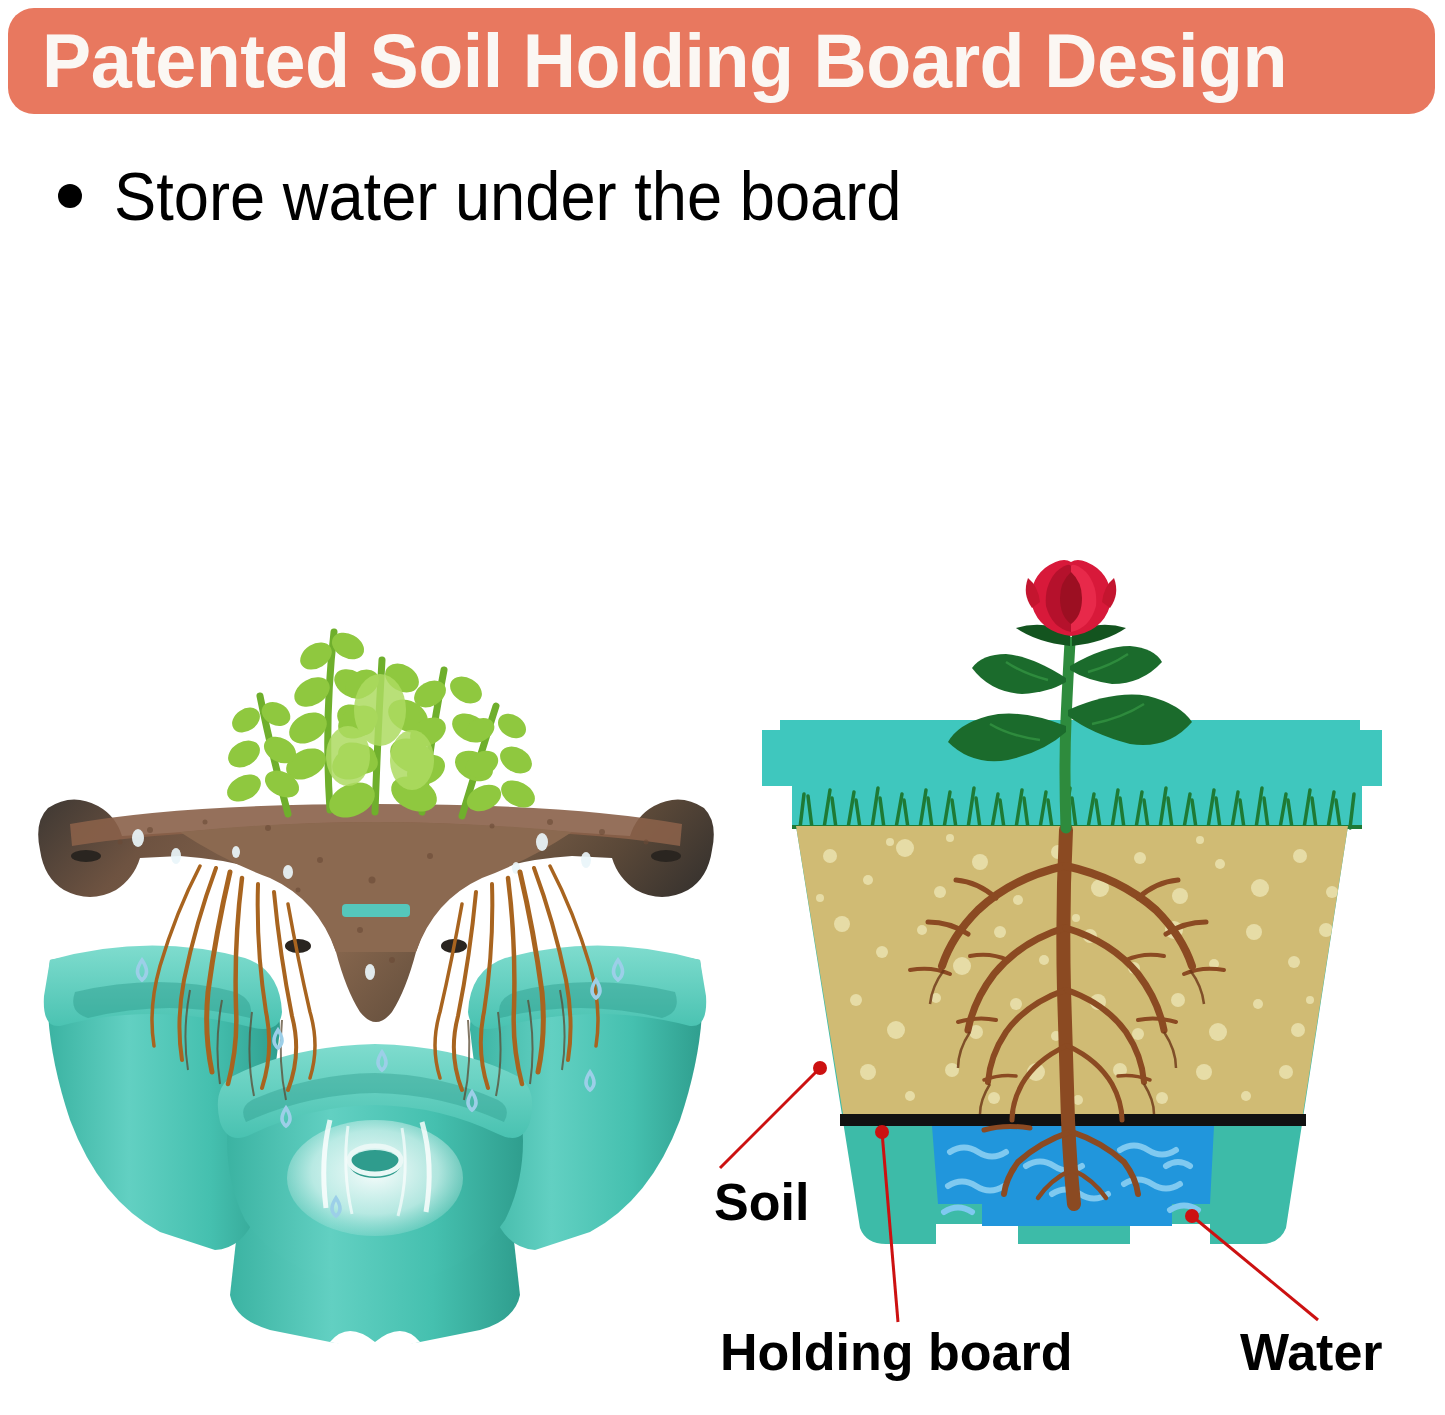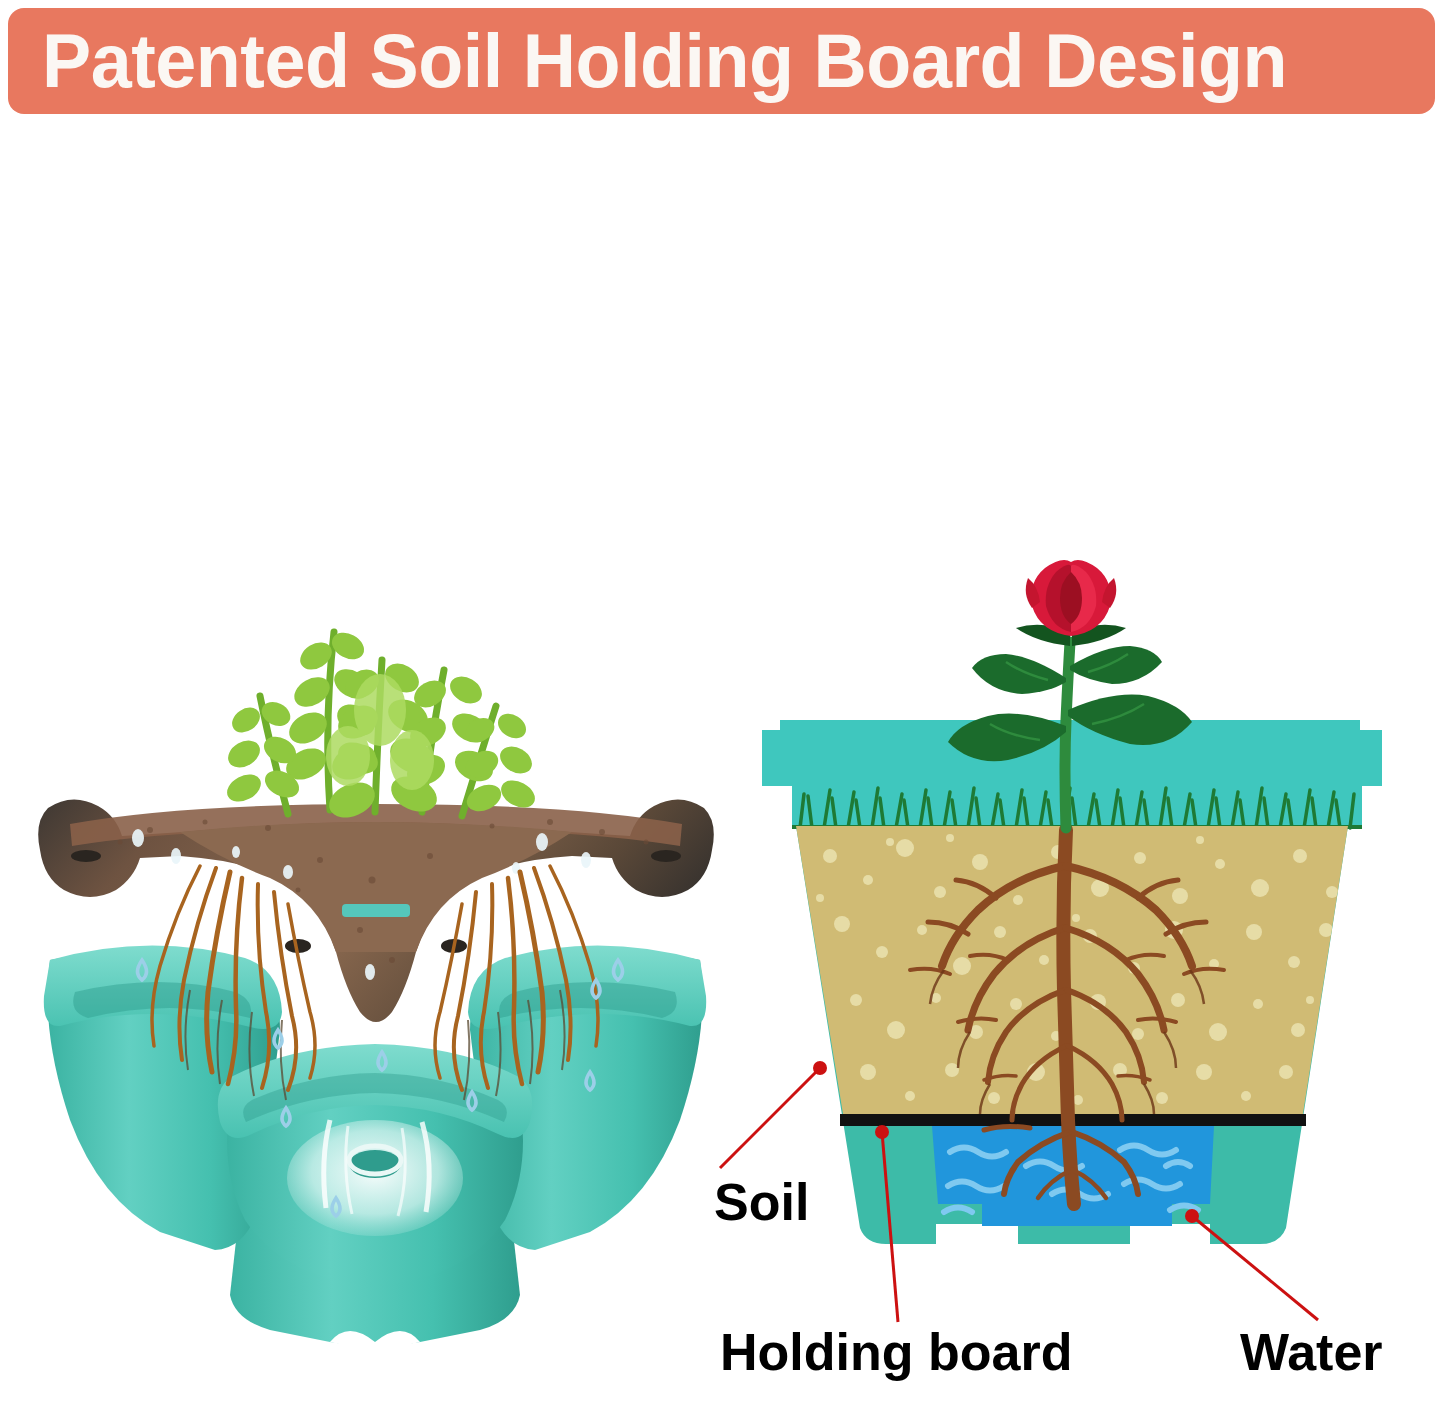"Patented Soil Holding Board Design" #banner { border-radius: 16px -> 26px }
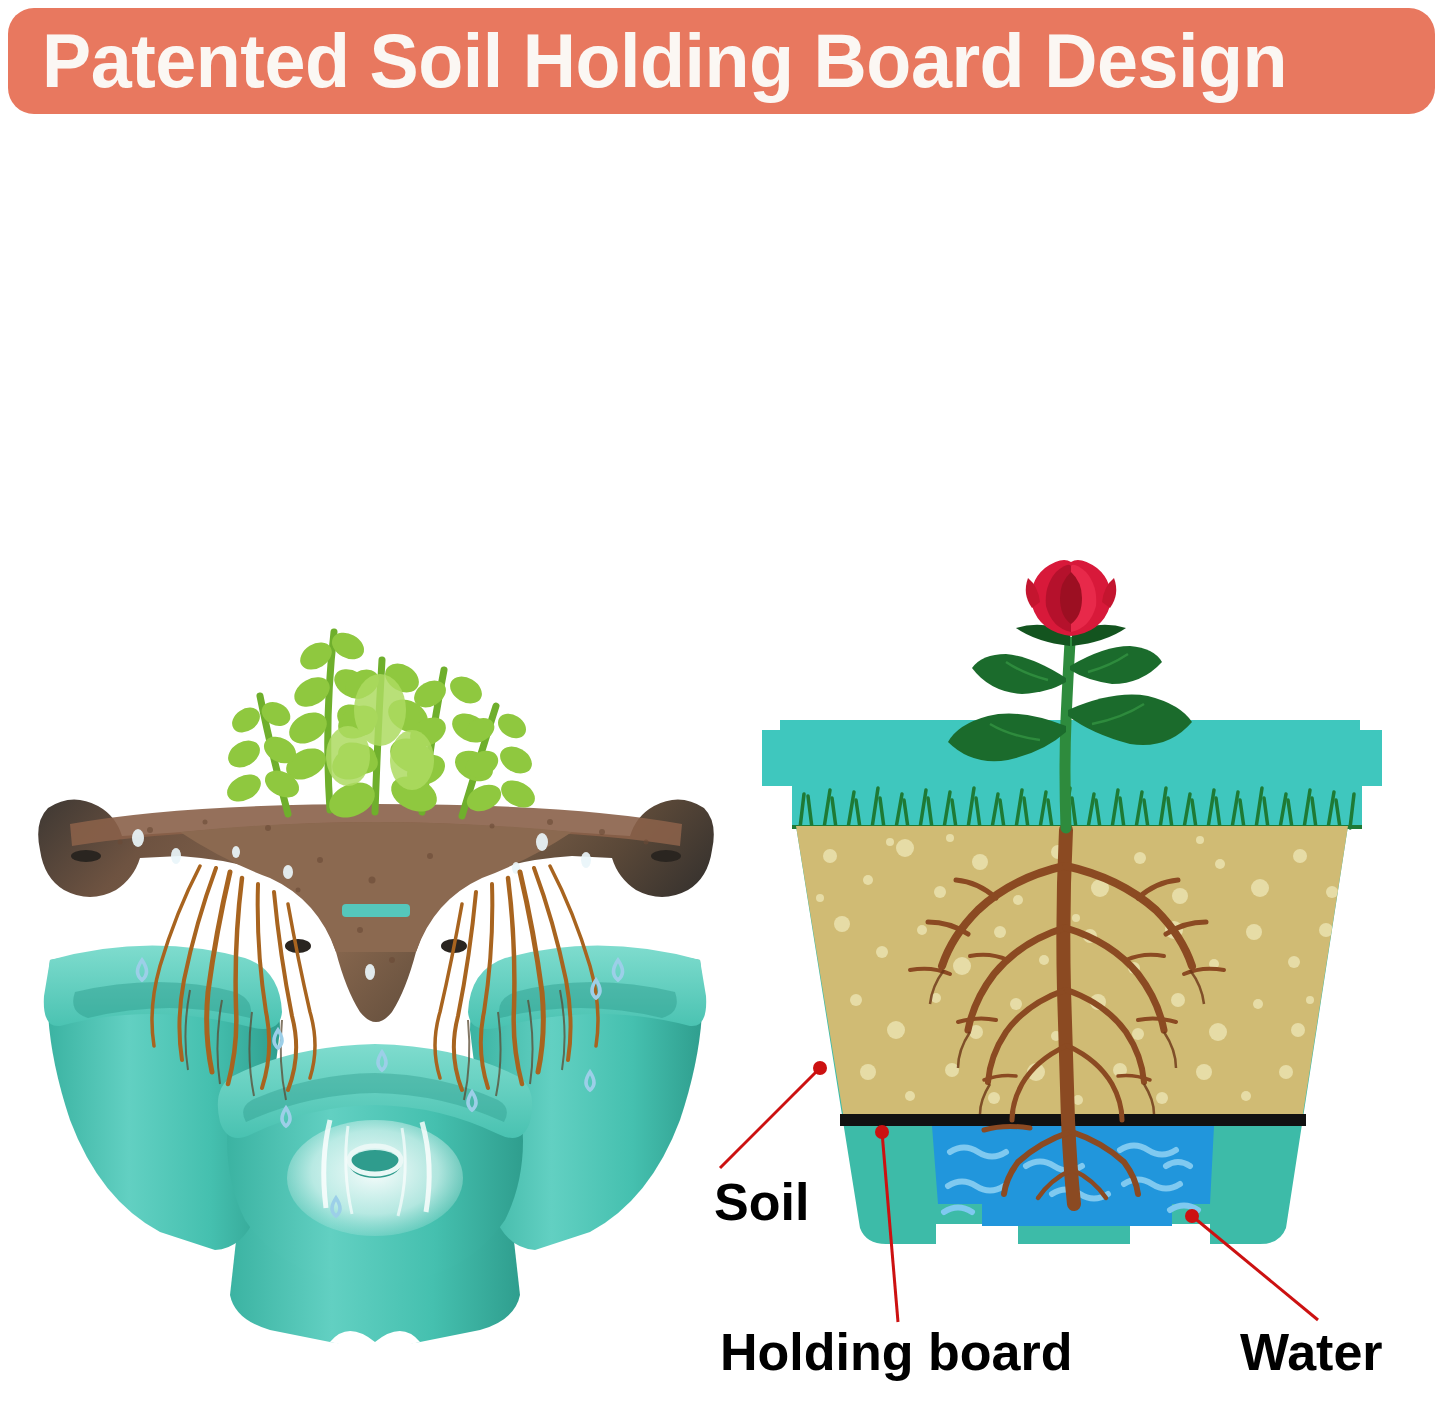"Store water under the board" div.bullet-row { html: none -> <div> <div></div> <div>Store water under the board</div> </div> }
